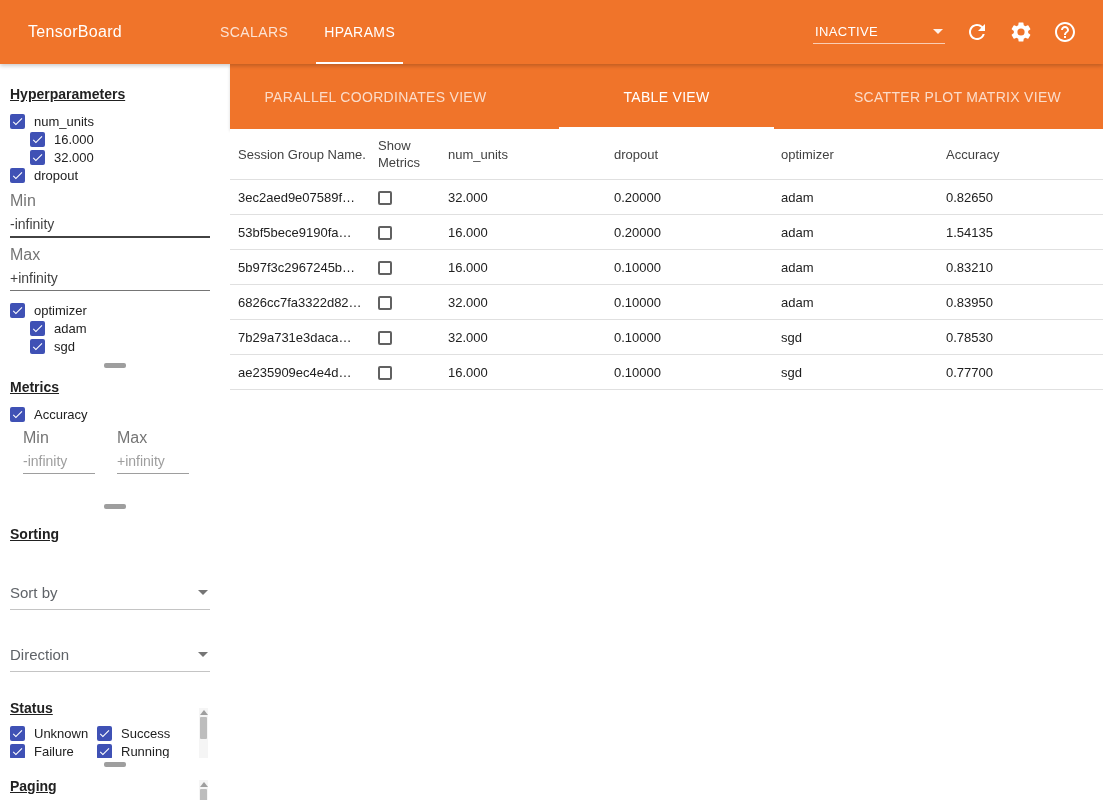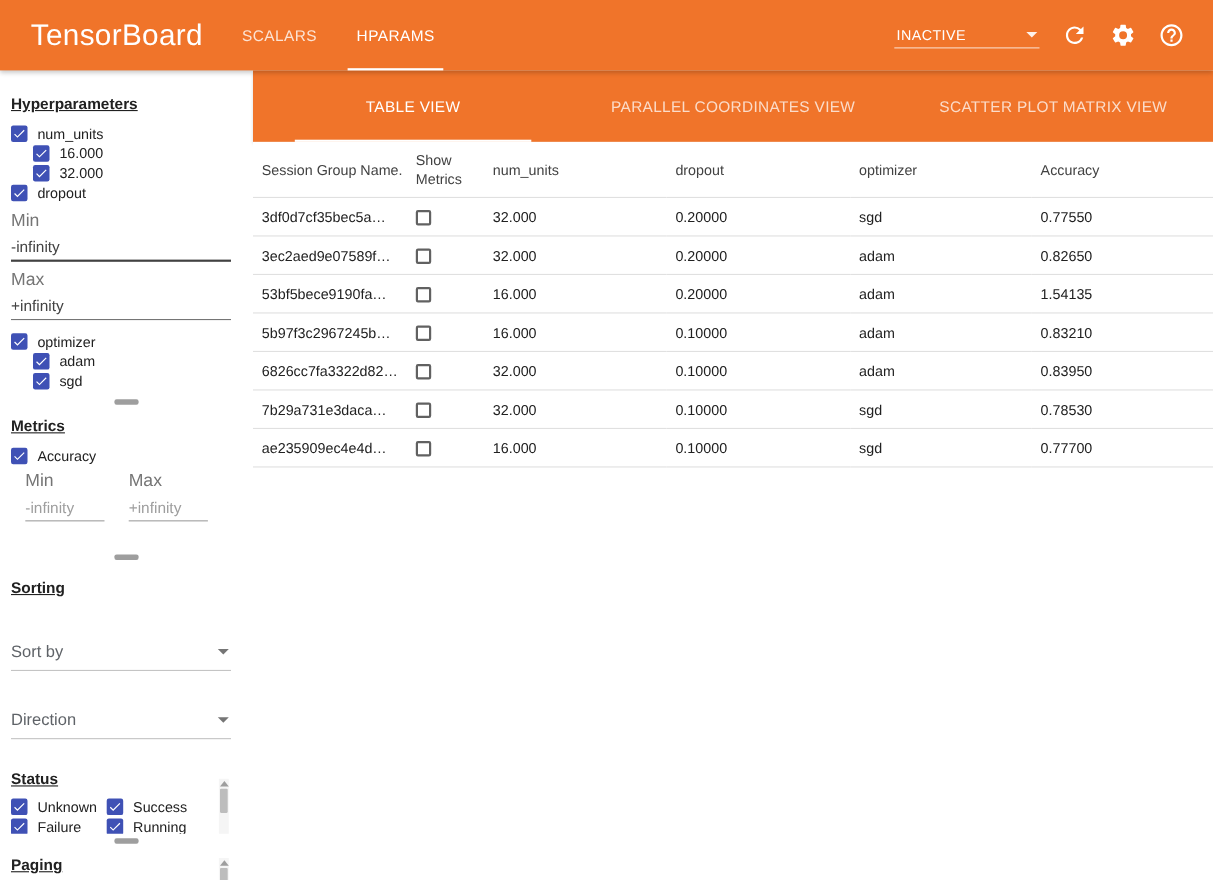"TensorBoard" .app-title { font-size: 27px -> 16px }
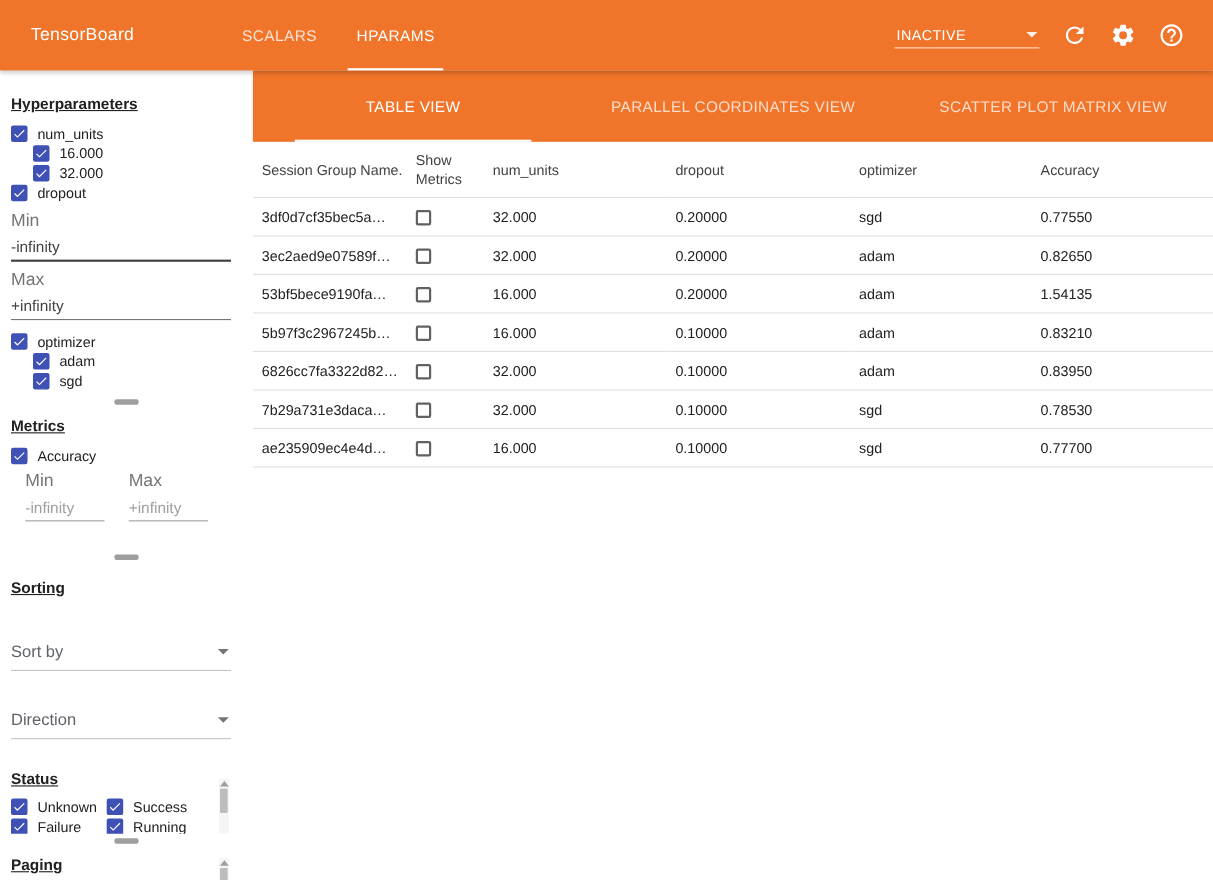"TABLE VIEW" div.view-tab { order: before "PARALLEL COORDINATES VIEW" -> after "PARALLEL COORDINATES VIEW" }
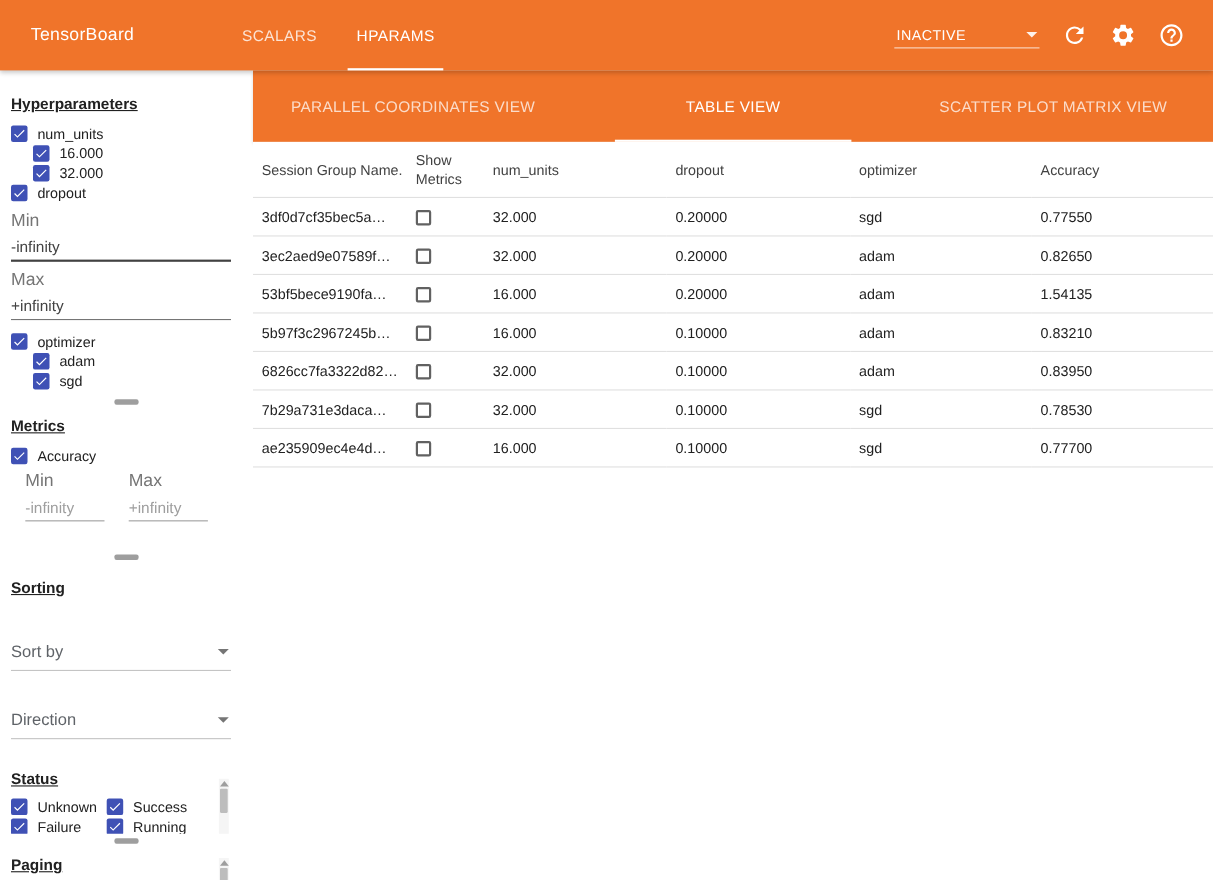"3df0d7cf35bec5a…" tr { html: <tr> <td>3df0d7cf35bec5a…</td> <td> <span></span> </td> <td>32.000</td> <td>0.20000</td> <td>sgd</td> <td>0.77550</td> </tr> -> none }
